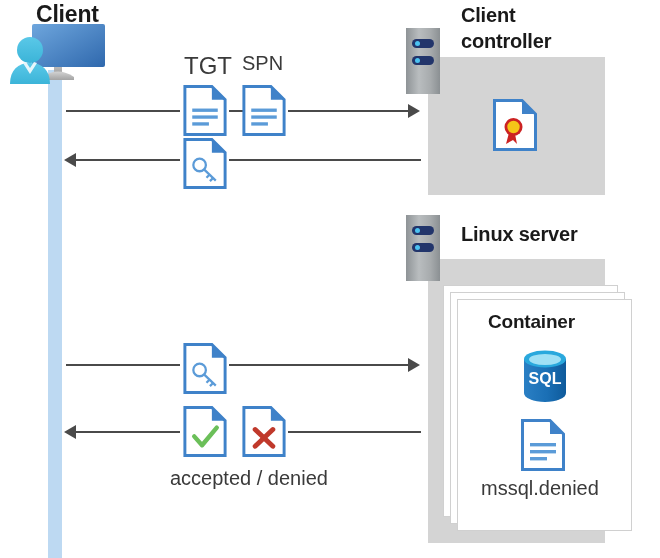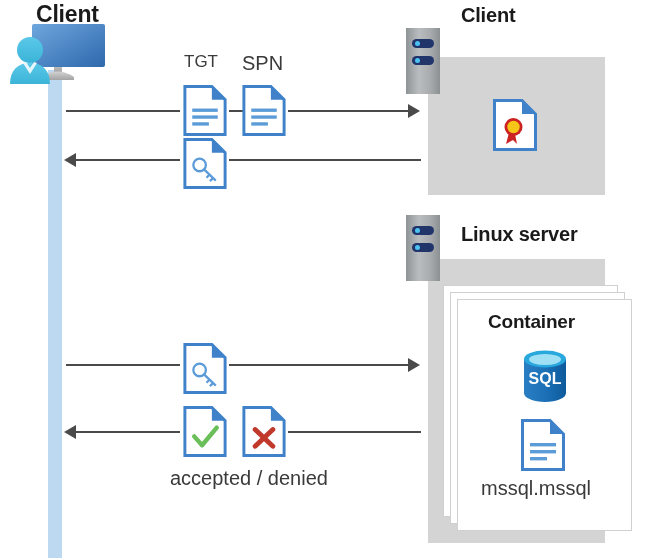"controller" div { html: none -> <div>controller</div> }
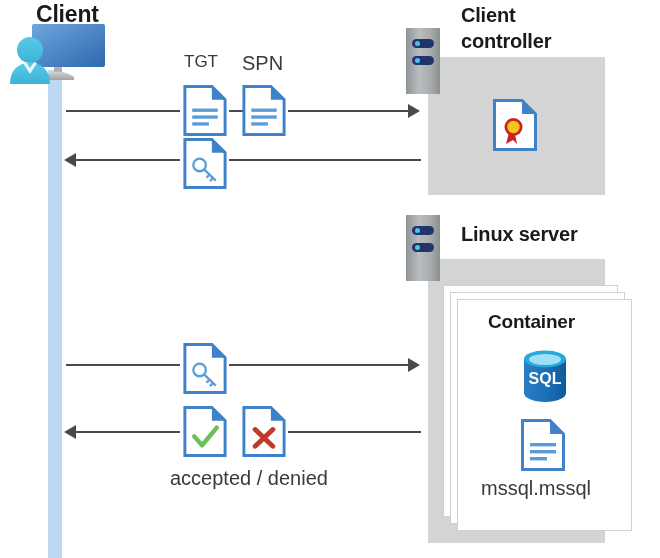"TGT" #tgt-label { font-size: 17px -> 24px }
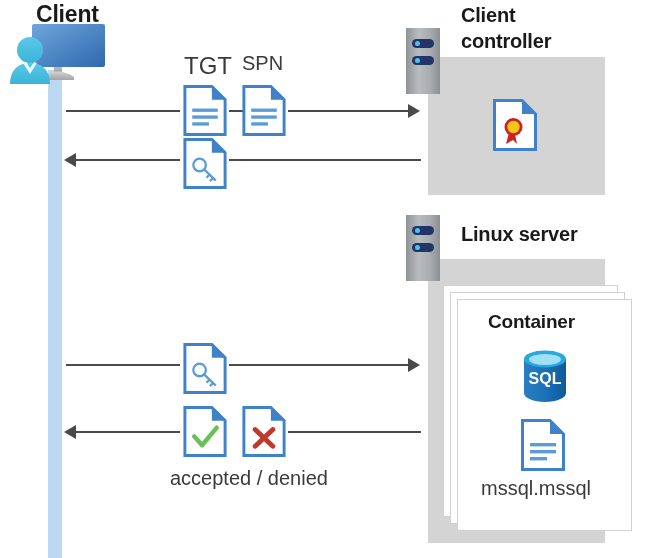"mssql.mssql" div.abs { text: mssql.mssql -> mssql.denied }
